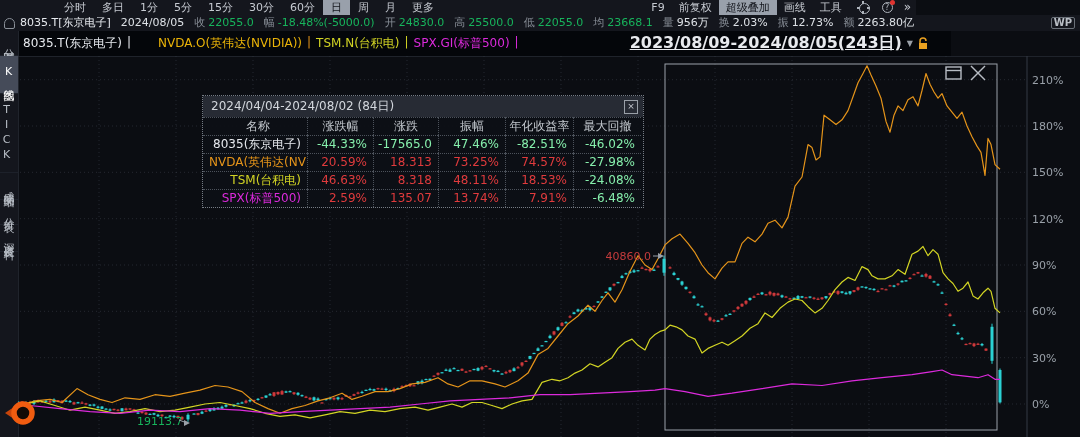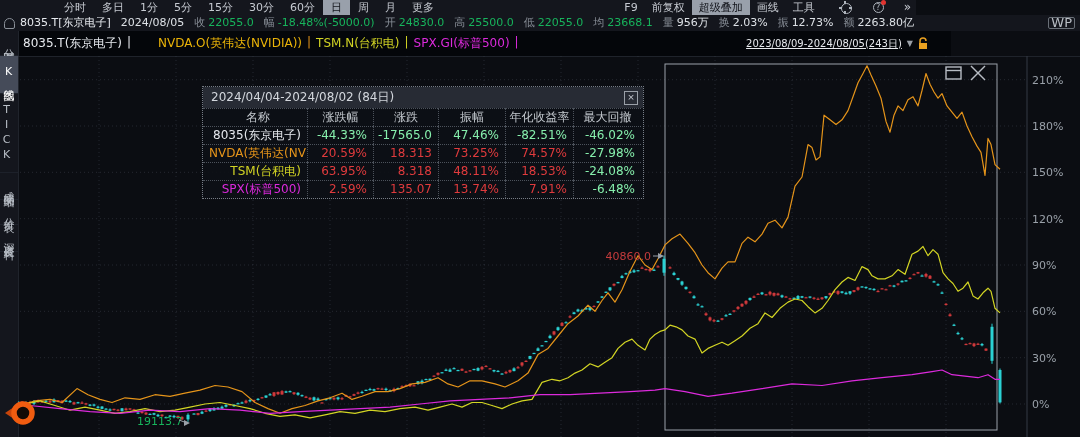"F9" #toolbar-right { gap: 14px -> 5px }
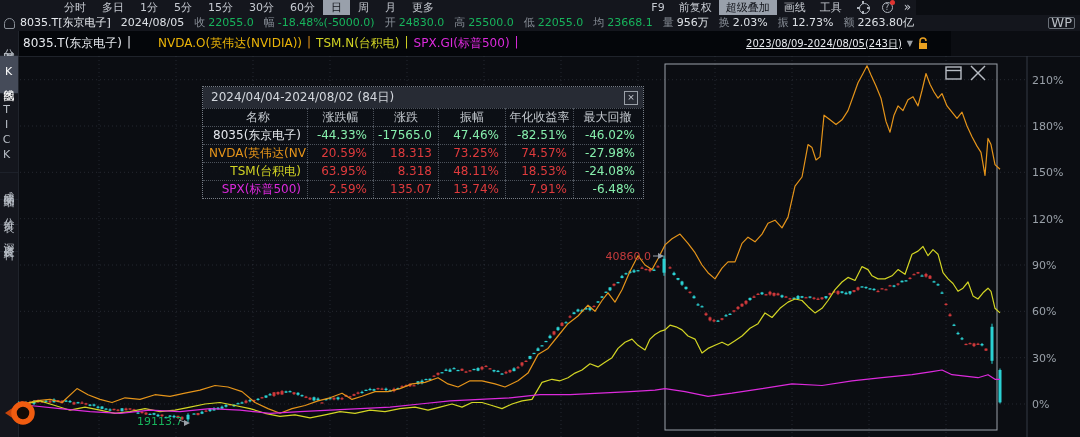"WP" #wp-badge { font-size: 13px -> 10px; font-weight: none -> bold }
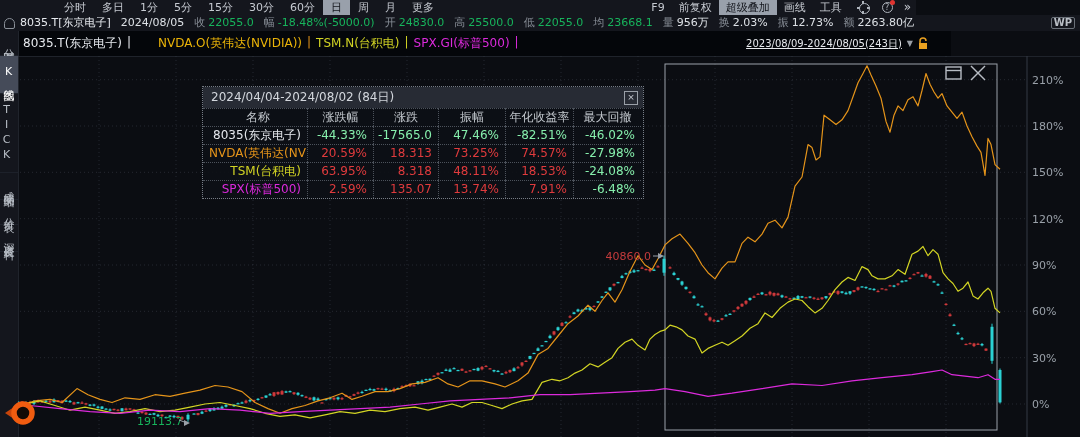"2023/08/09-2024/08/05(243日)" #date-range { font-size: 10px -> 16px; font-weight: none -> bold }
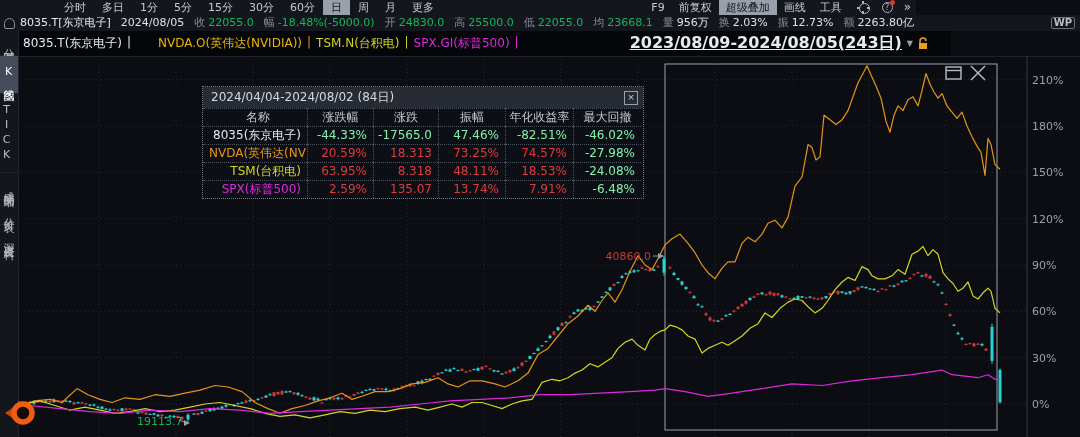"2024/04/04-2024/08/02 (84日)" #stats-panel { top: 86px -> 95px }
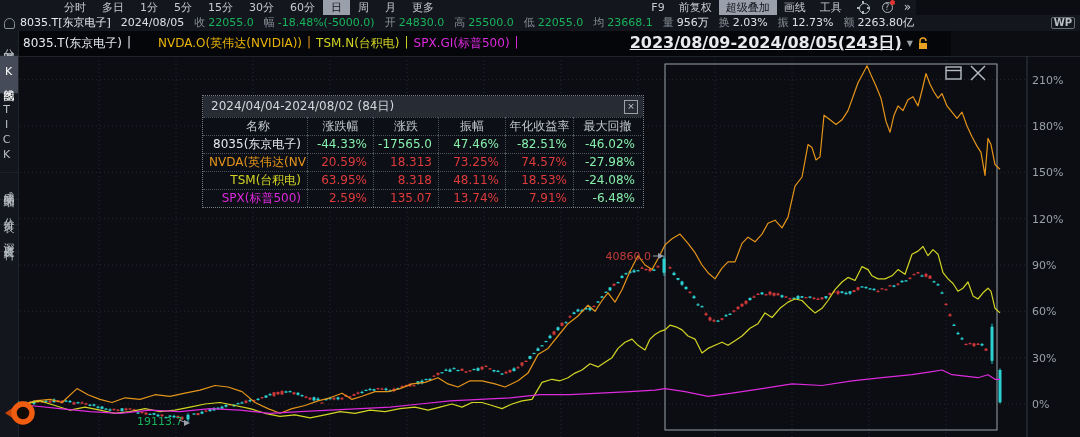"63.95%" span.sp-cell { text: 63.95% -> 46.63% }
